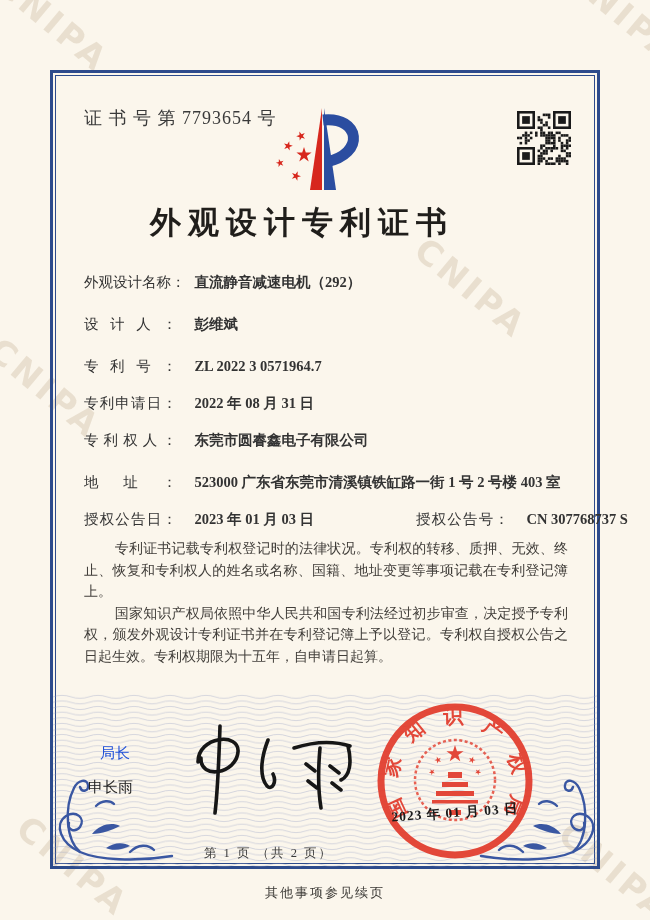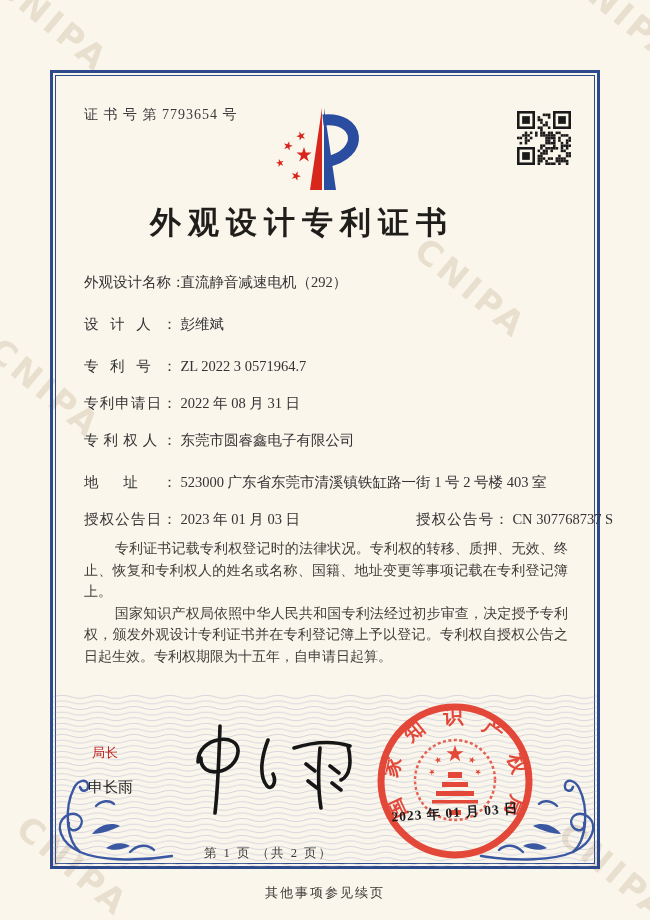"证 书 号 第 7793654" .cert-no { font-size: 14px -> 18px }
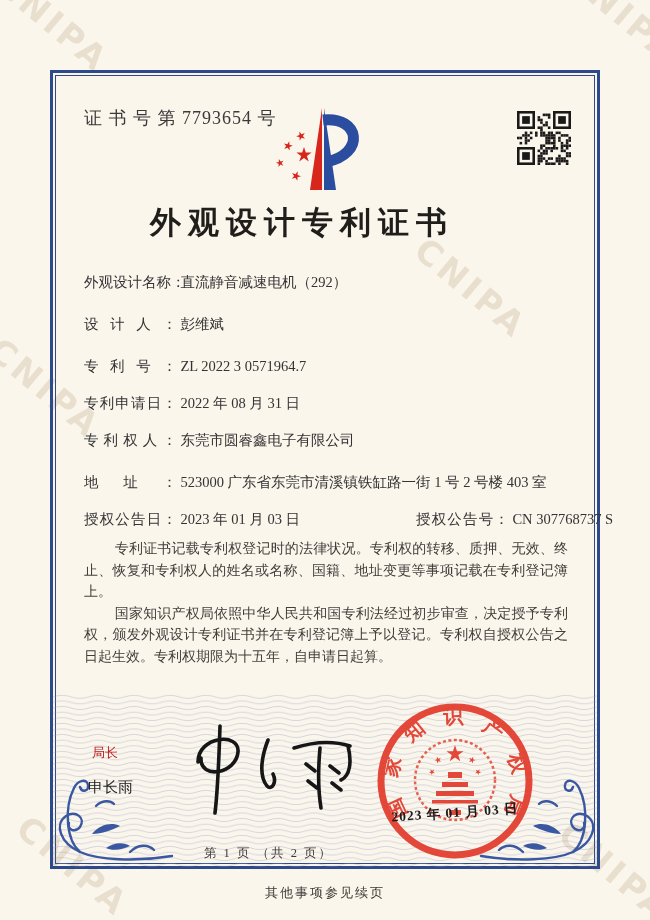"直流静音减速电机（292）" .fvalue { font-weight: none -> bold; margin-left: 0 -> 14px }
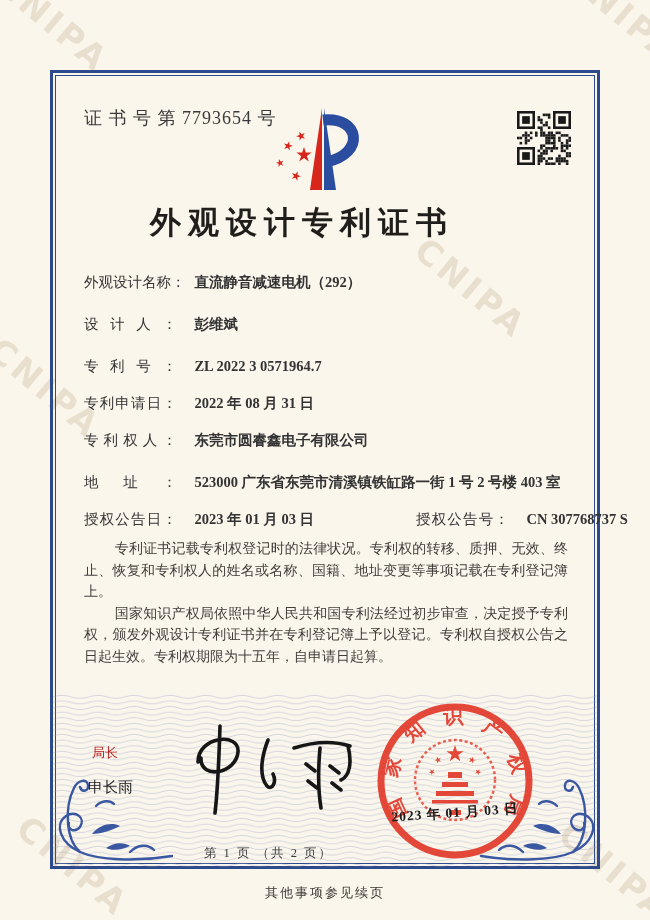"局长" .sig-title { color: #b91c1c -> #1d4ed8; font-size: 13px -> 15px; left: 92px -> 100px }
